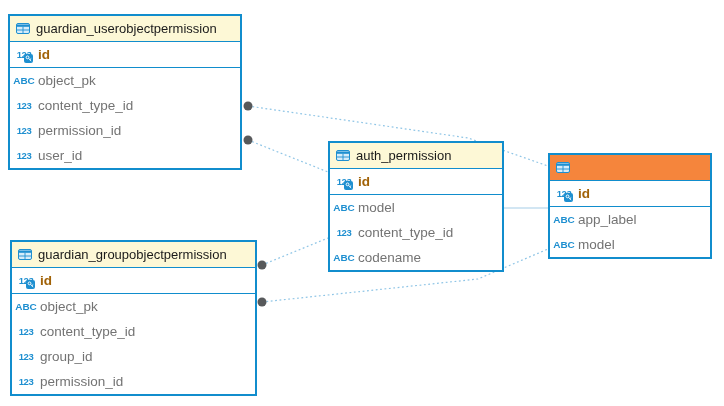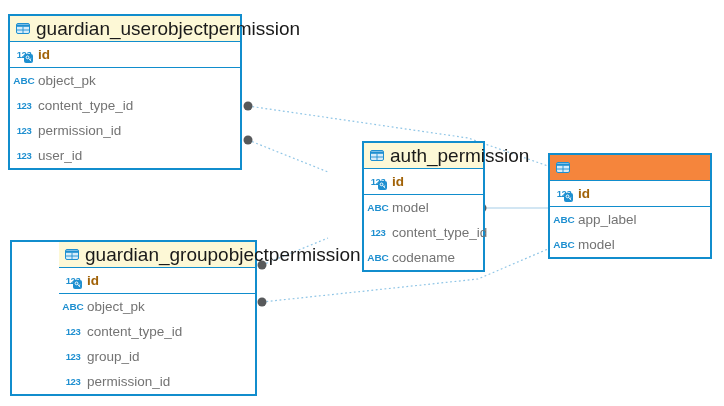"guardian_userobjectpermission" .t-header .t-name { font-size: 19px -> 13px }
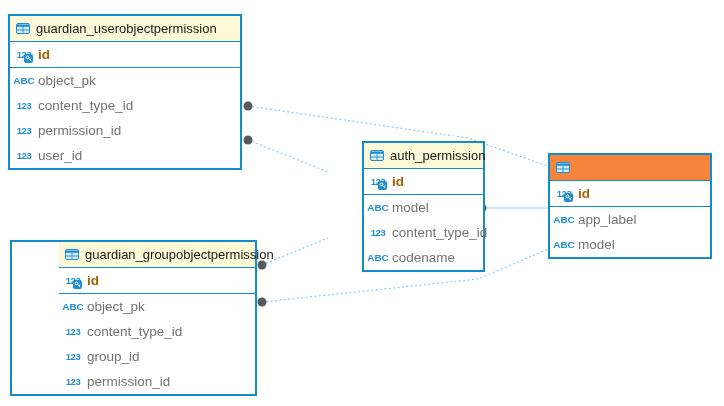"auth_permission" div.entity { margin-left: 34px -> none; width: 123px -> 176px }
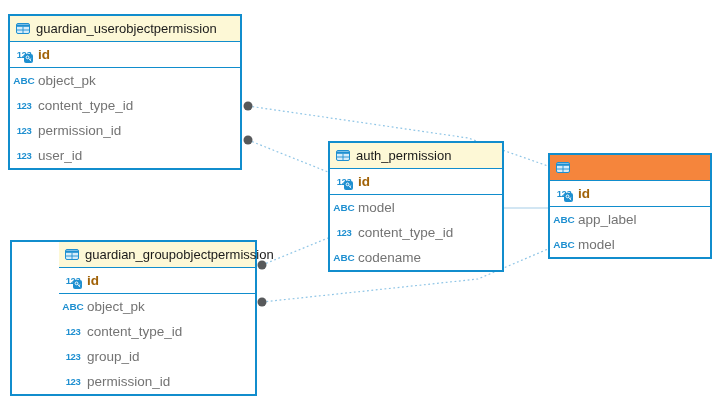"guardian_groupobjectpermission" div.entity { padding-left: 47px -> none }
